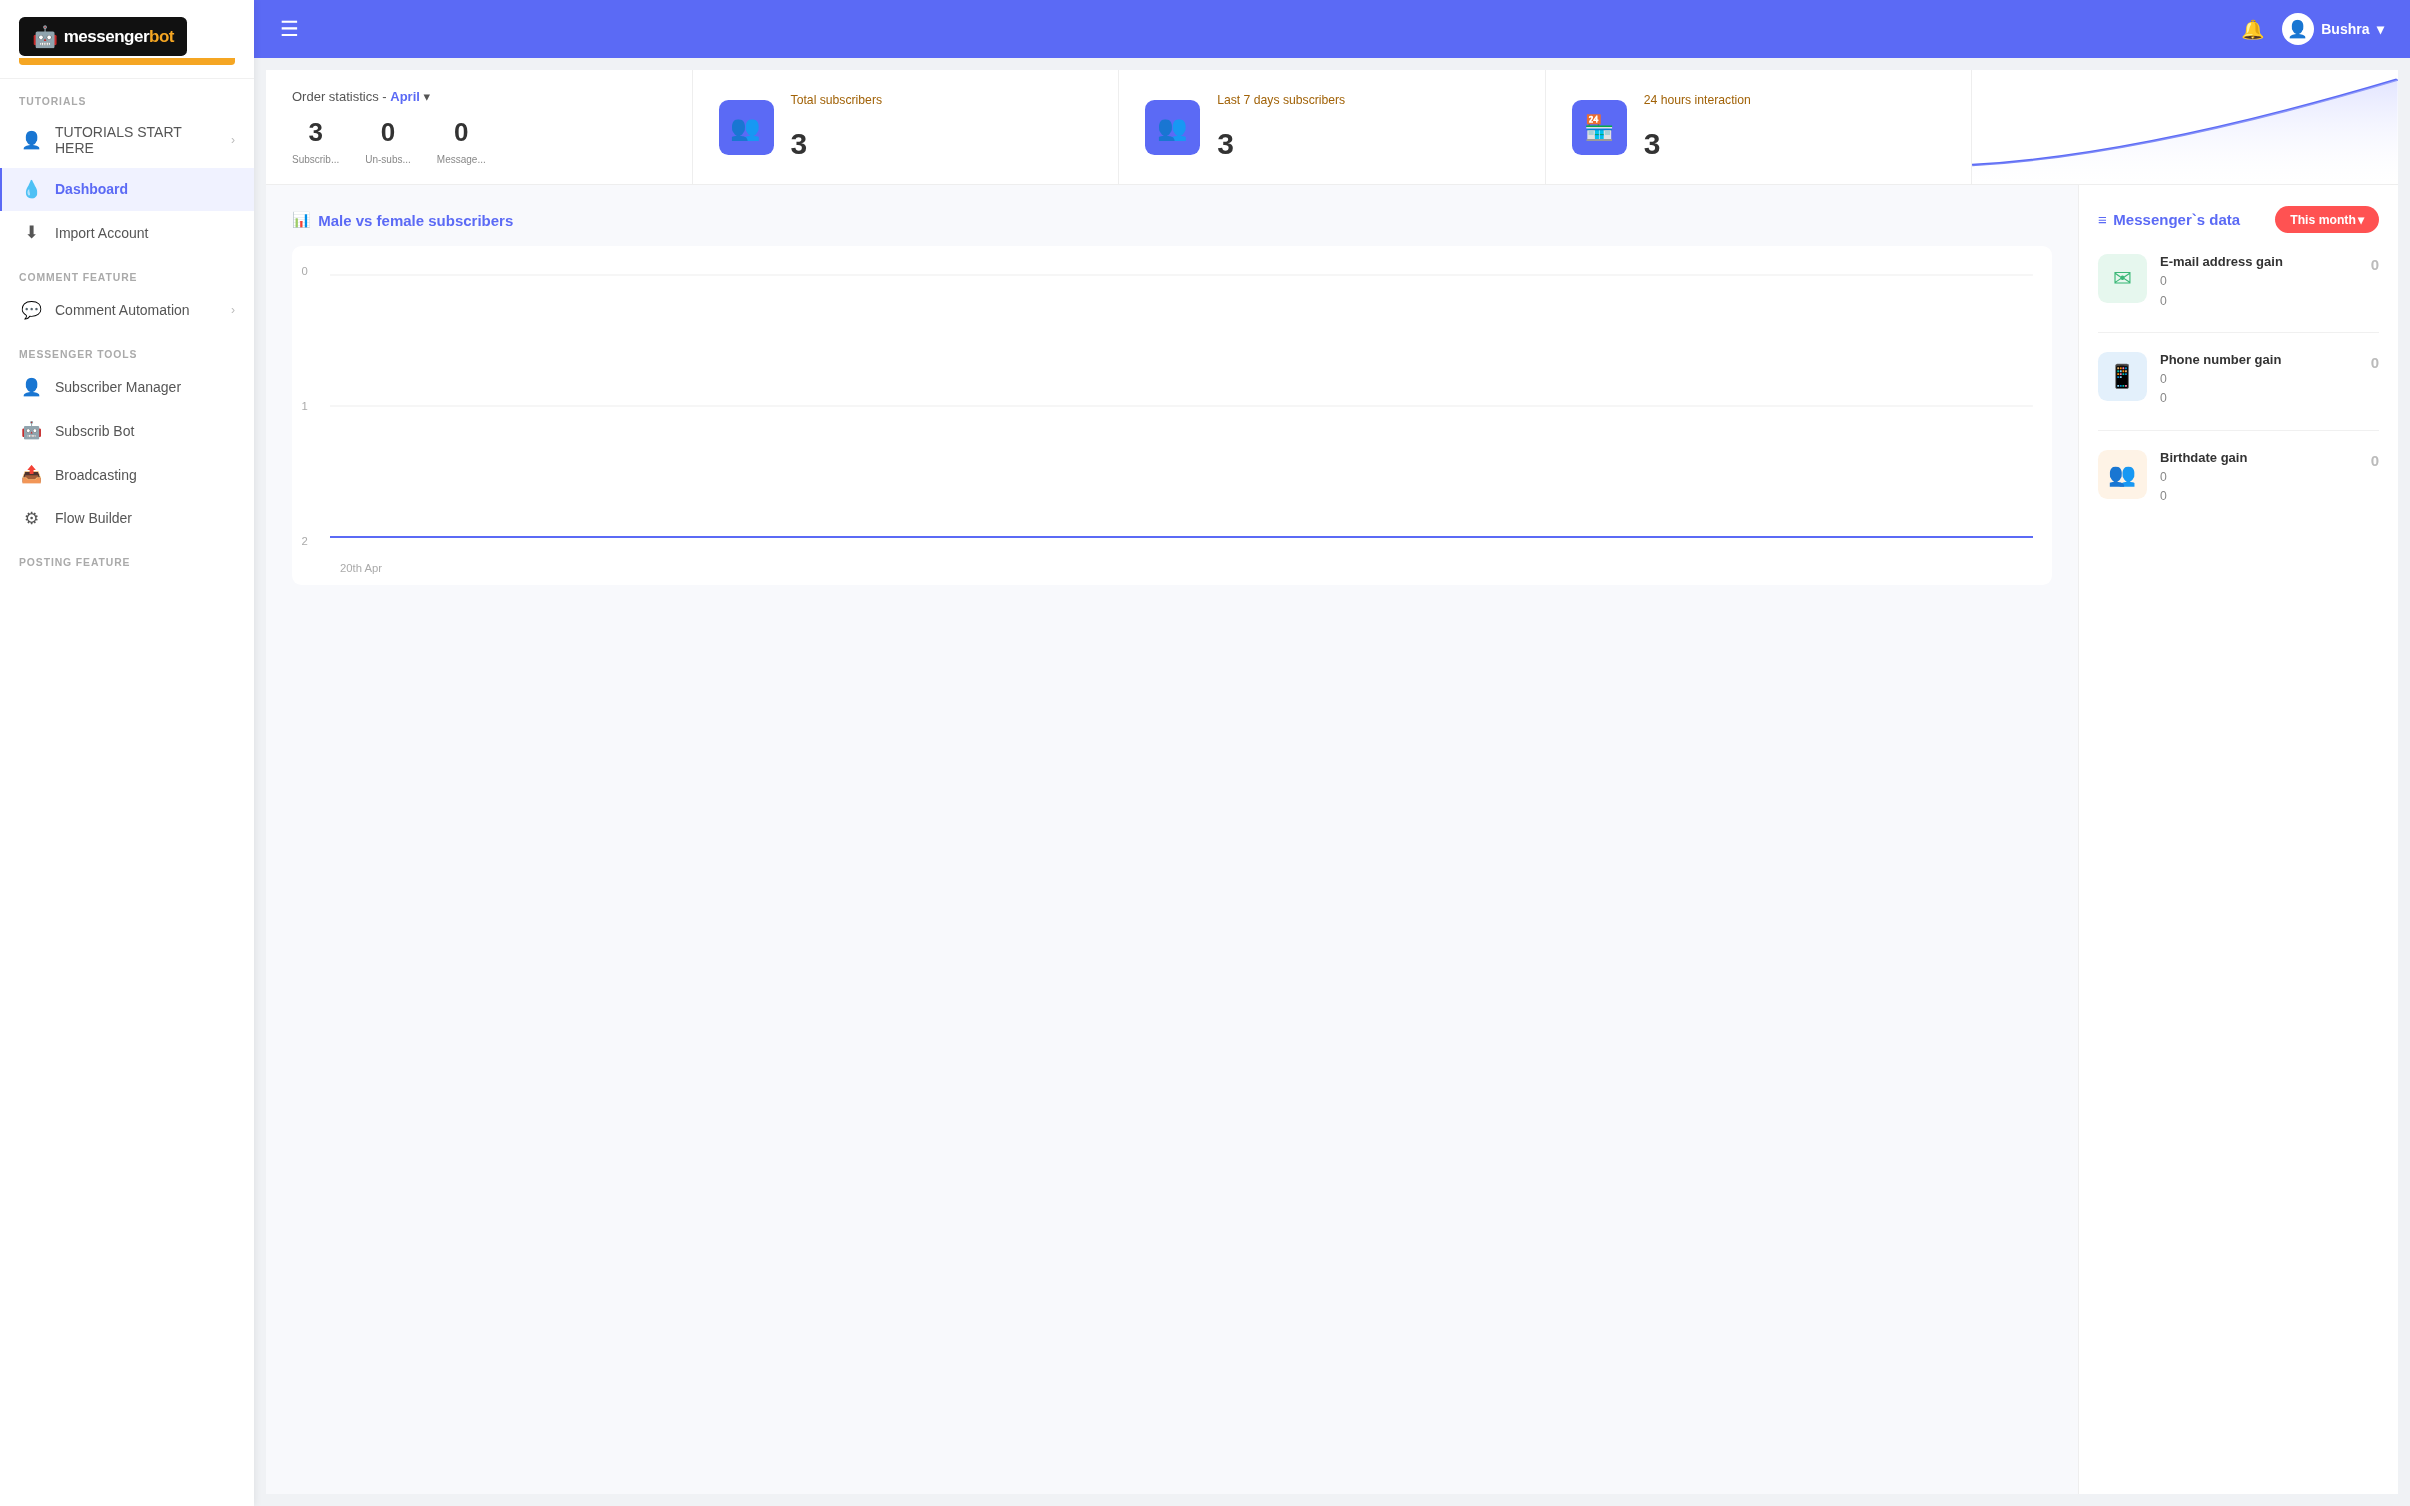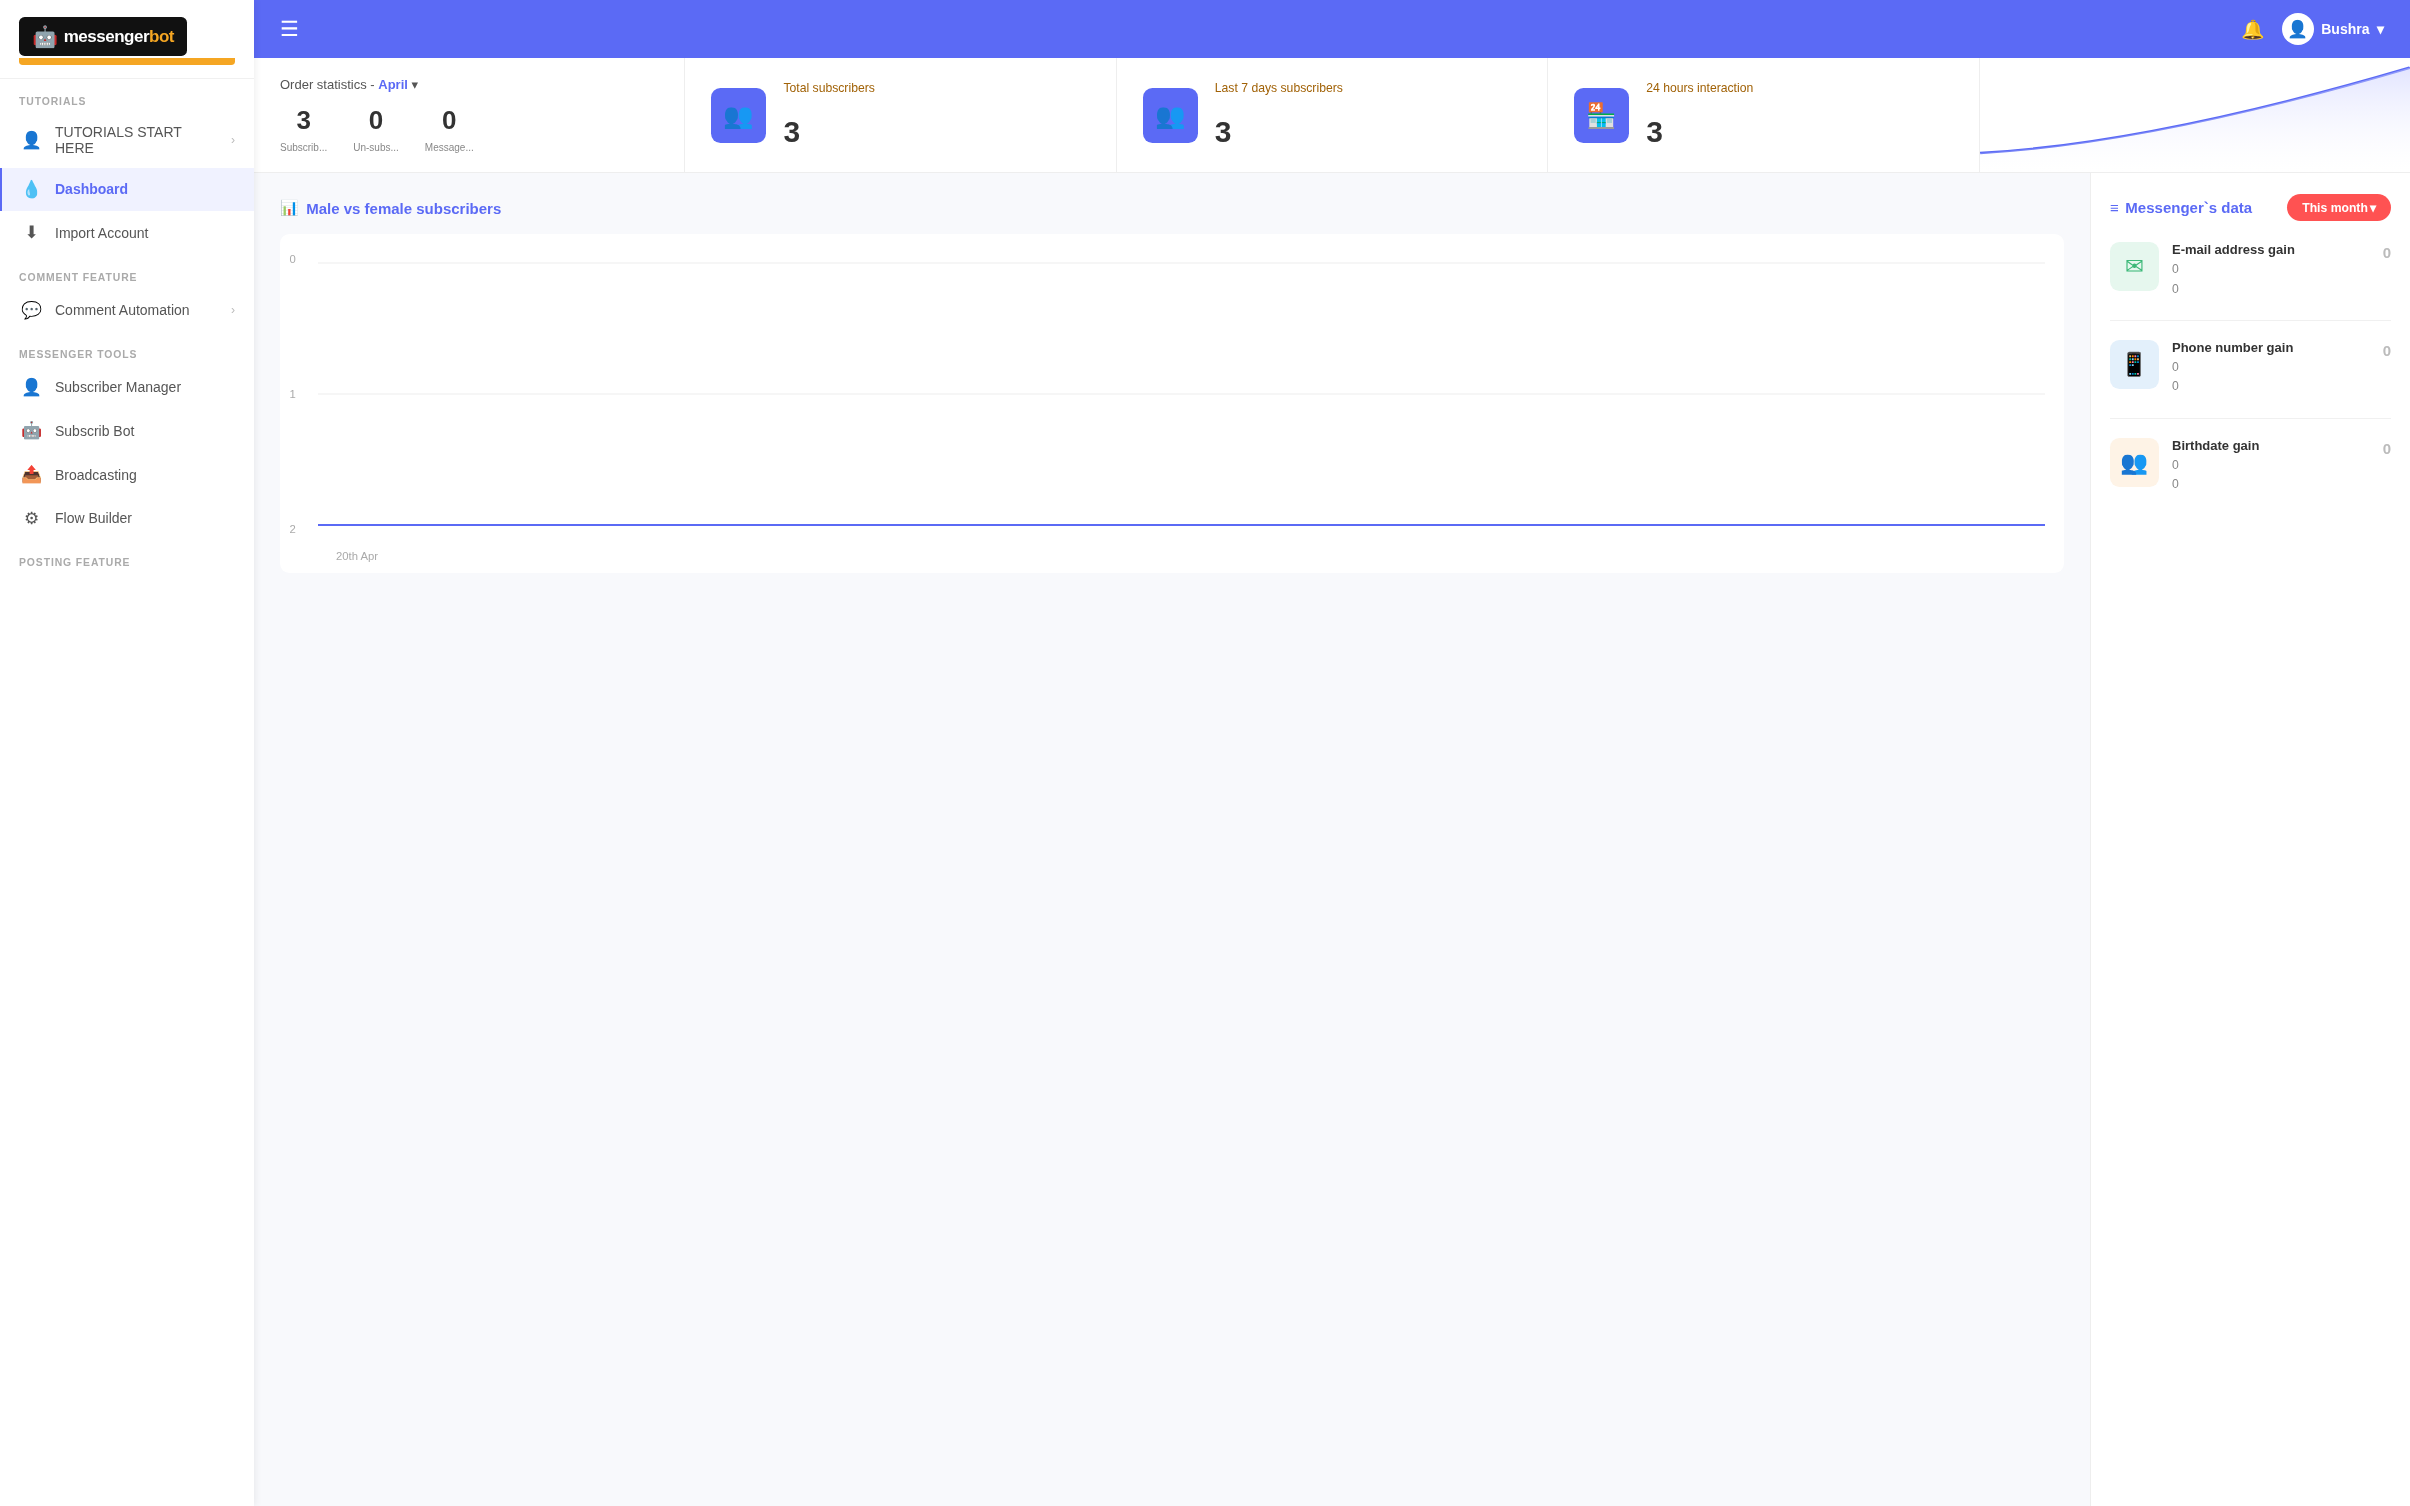"Order statistics - April ▾" .content { padding: 0 -> 12px }
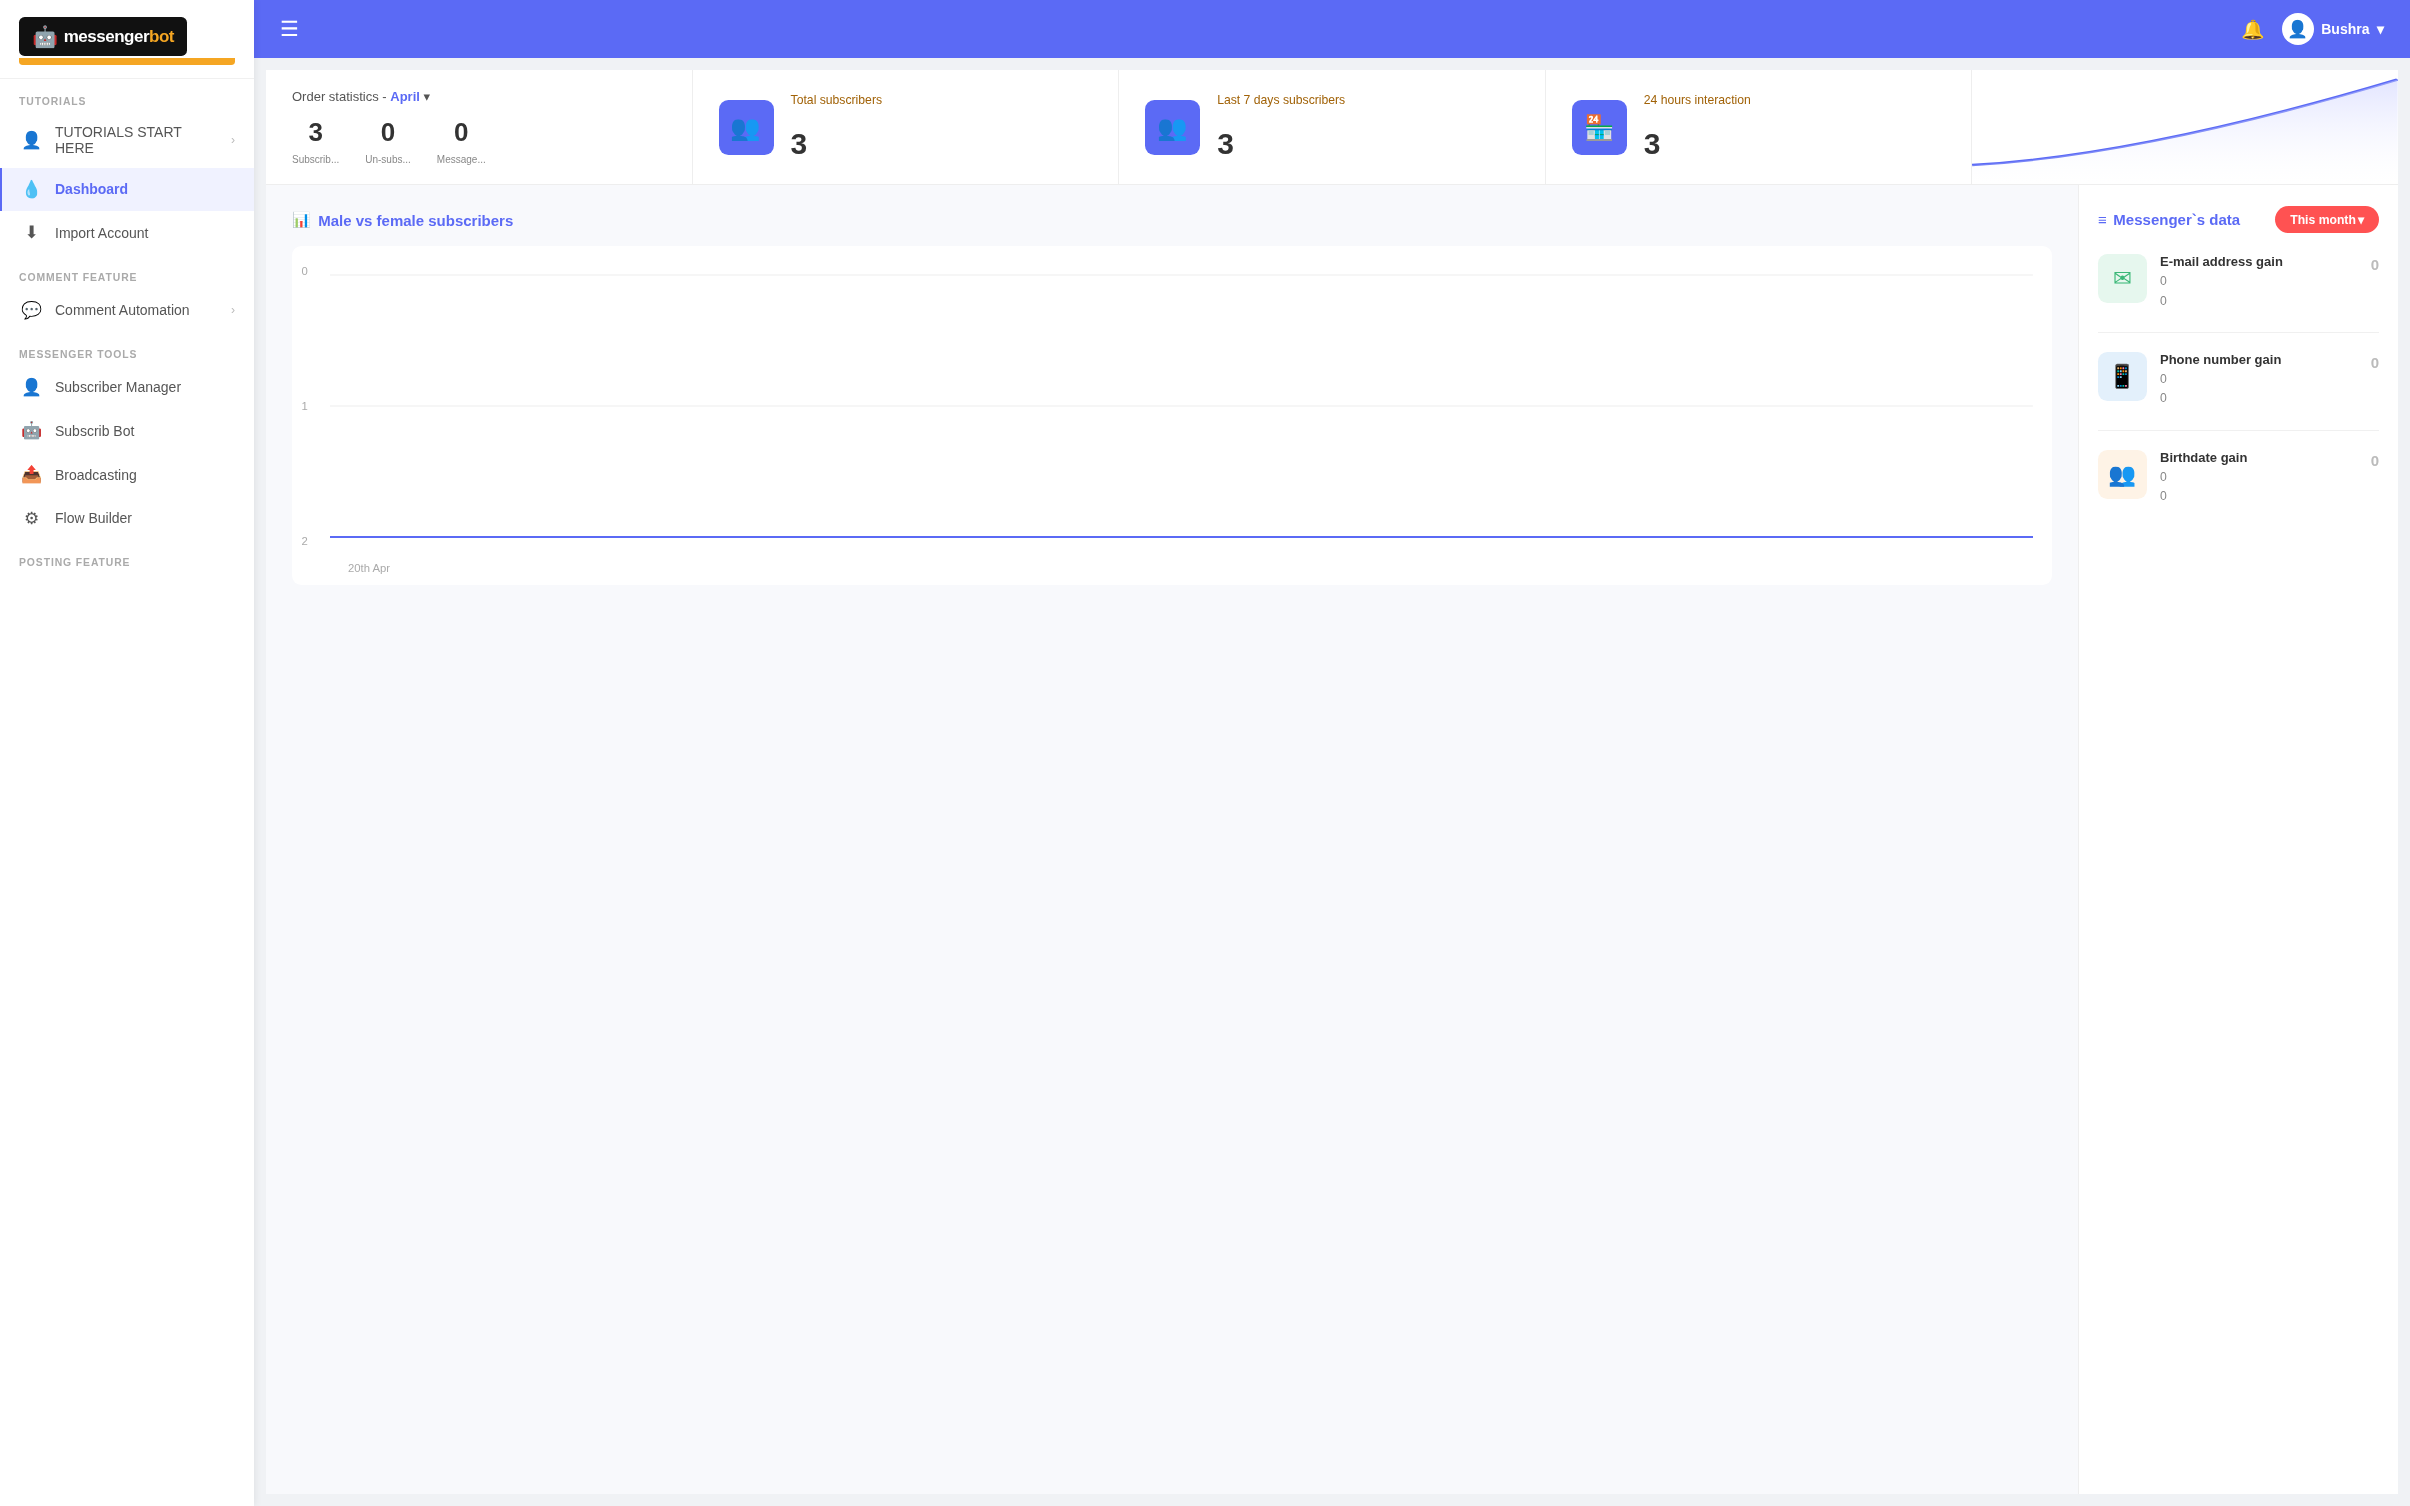"20th Apr" .chart-x-labels { left: 56px -> 48px }
